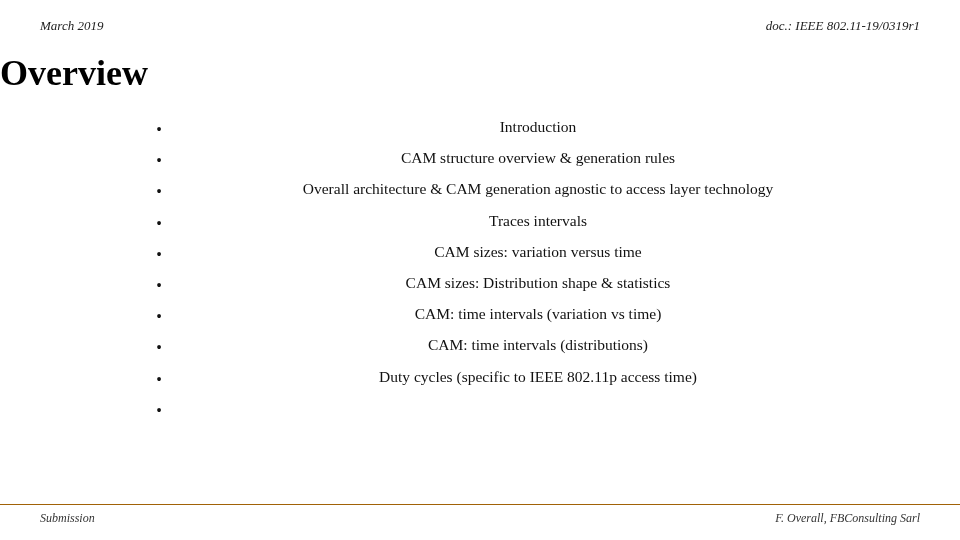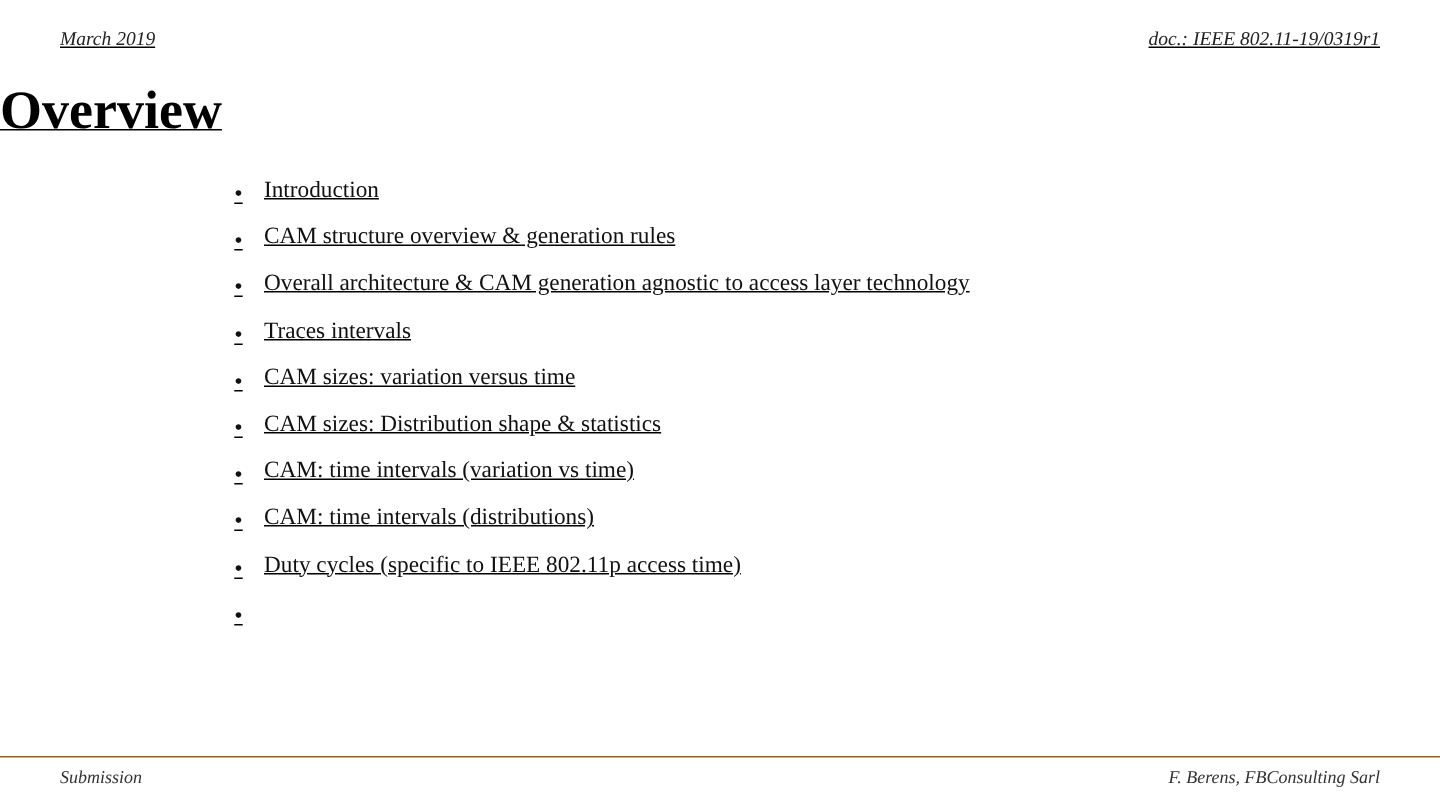"March 2019" .slide { text-decoration: underline -> none }
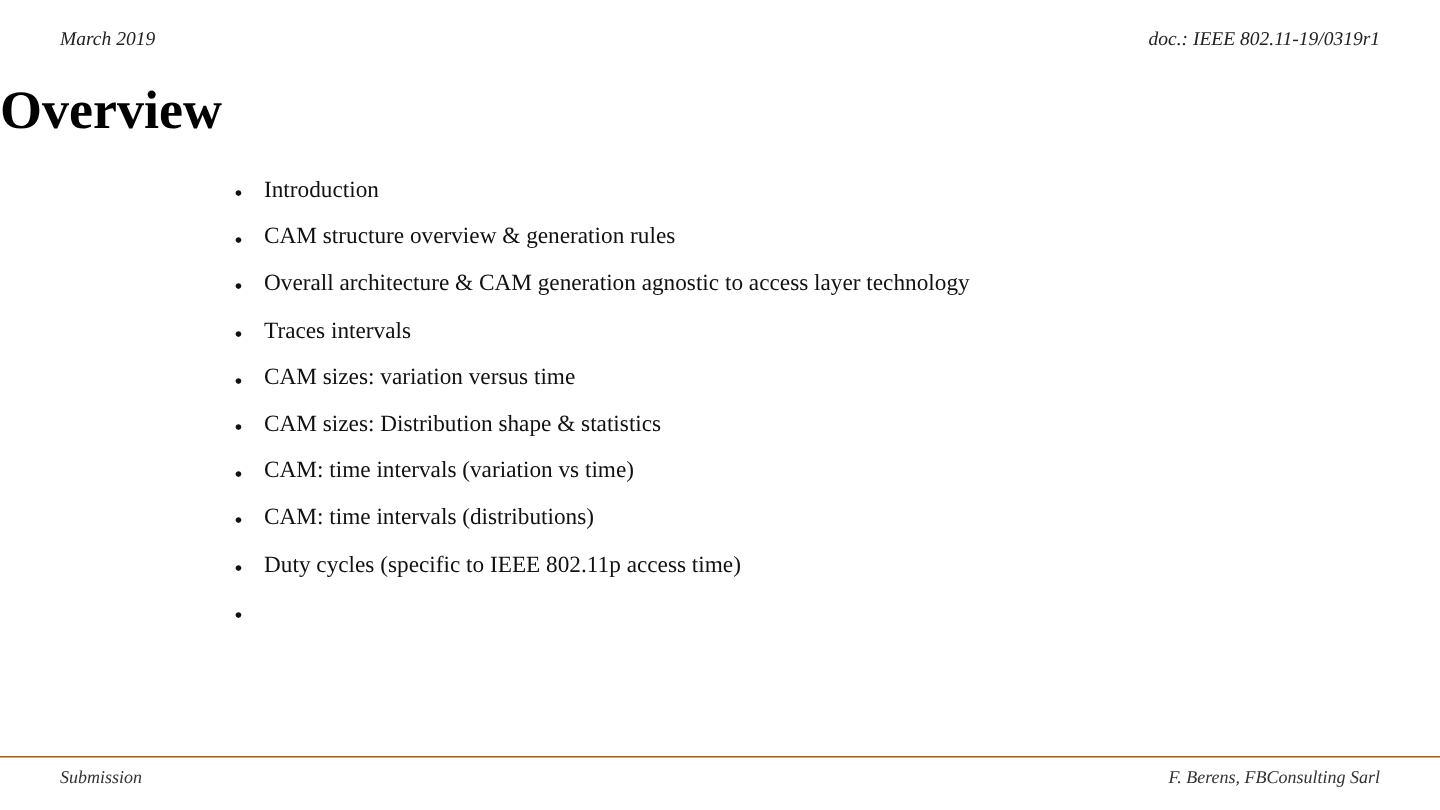"Introduction" .bullet-text { text-align: none -> center }
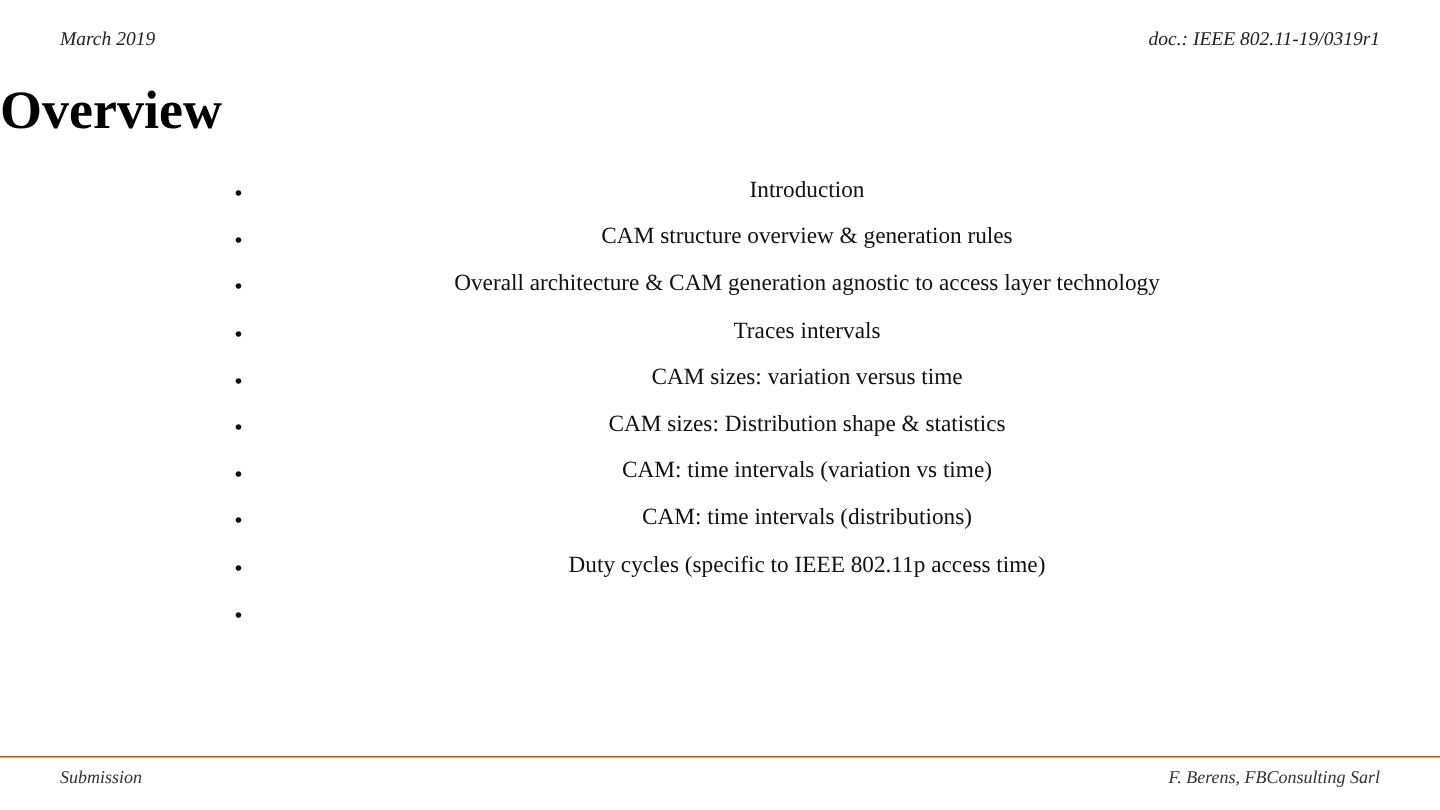"F. Berens, FBConsulting Sarl" span.footer-right { text: Berens -> Overall }
